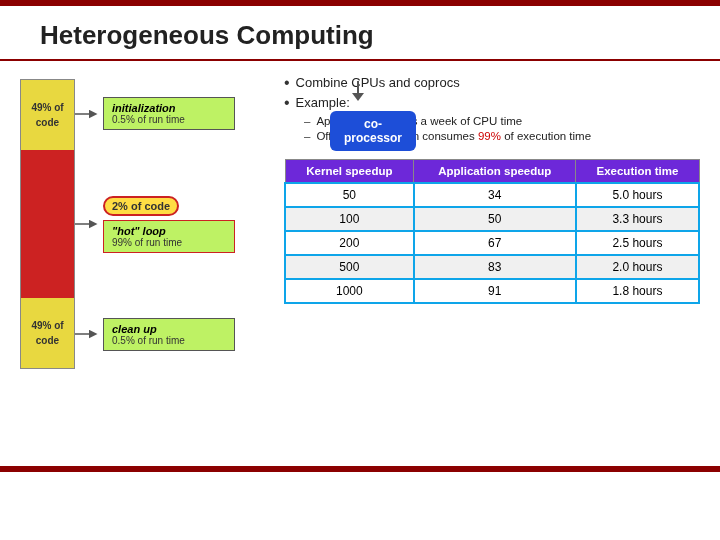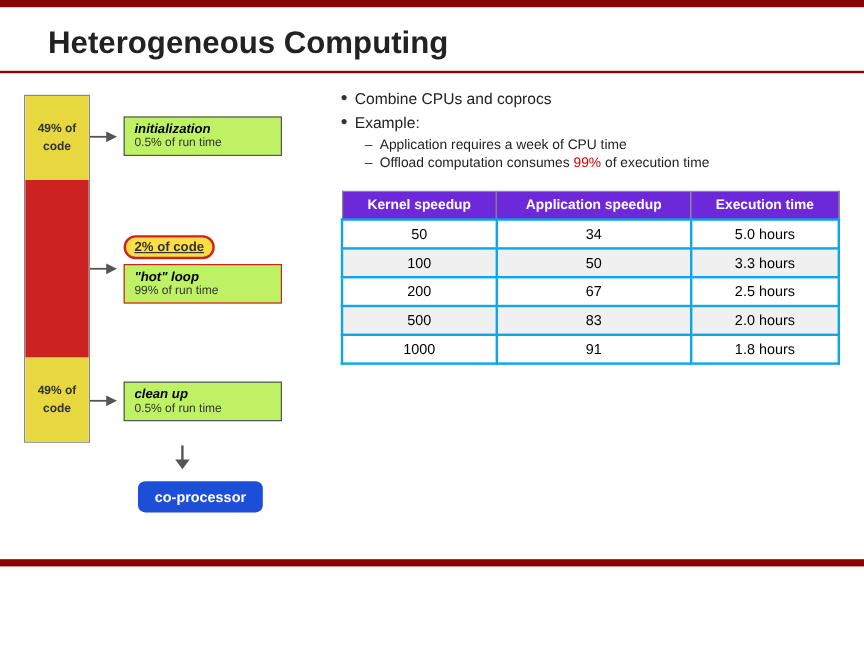"49% of" .left-section { flex-direction: column -> none }
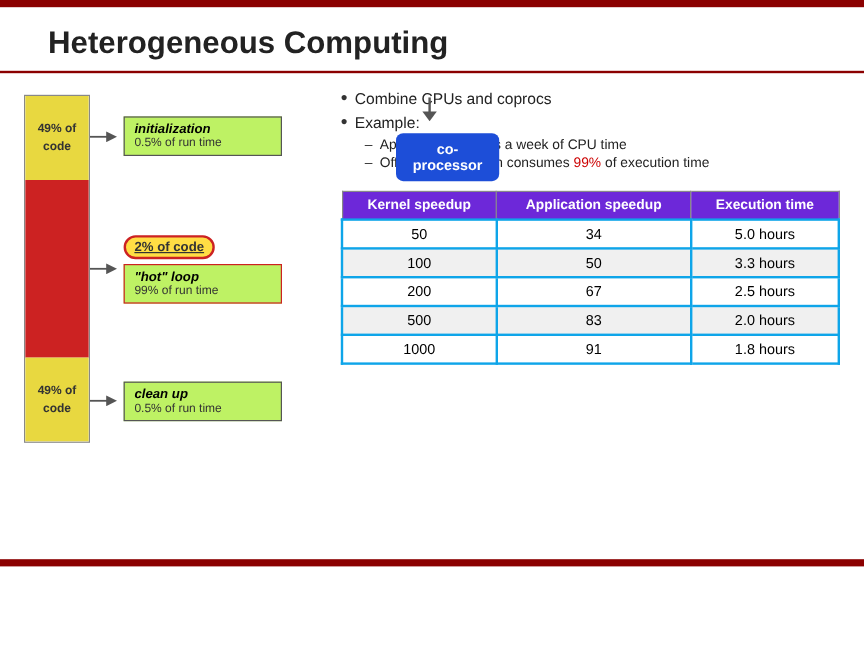"2% of code" div { text-decoration: underline -> none }
